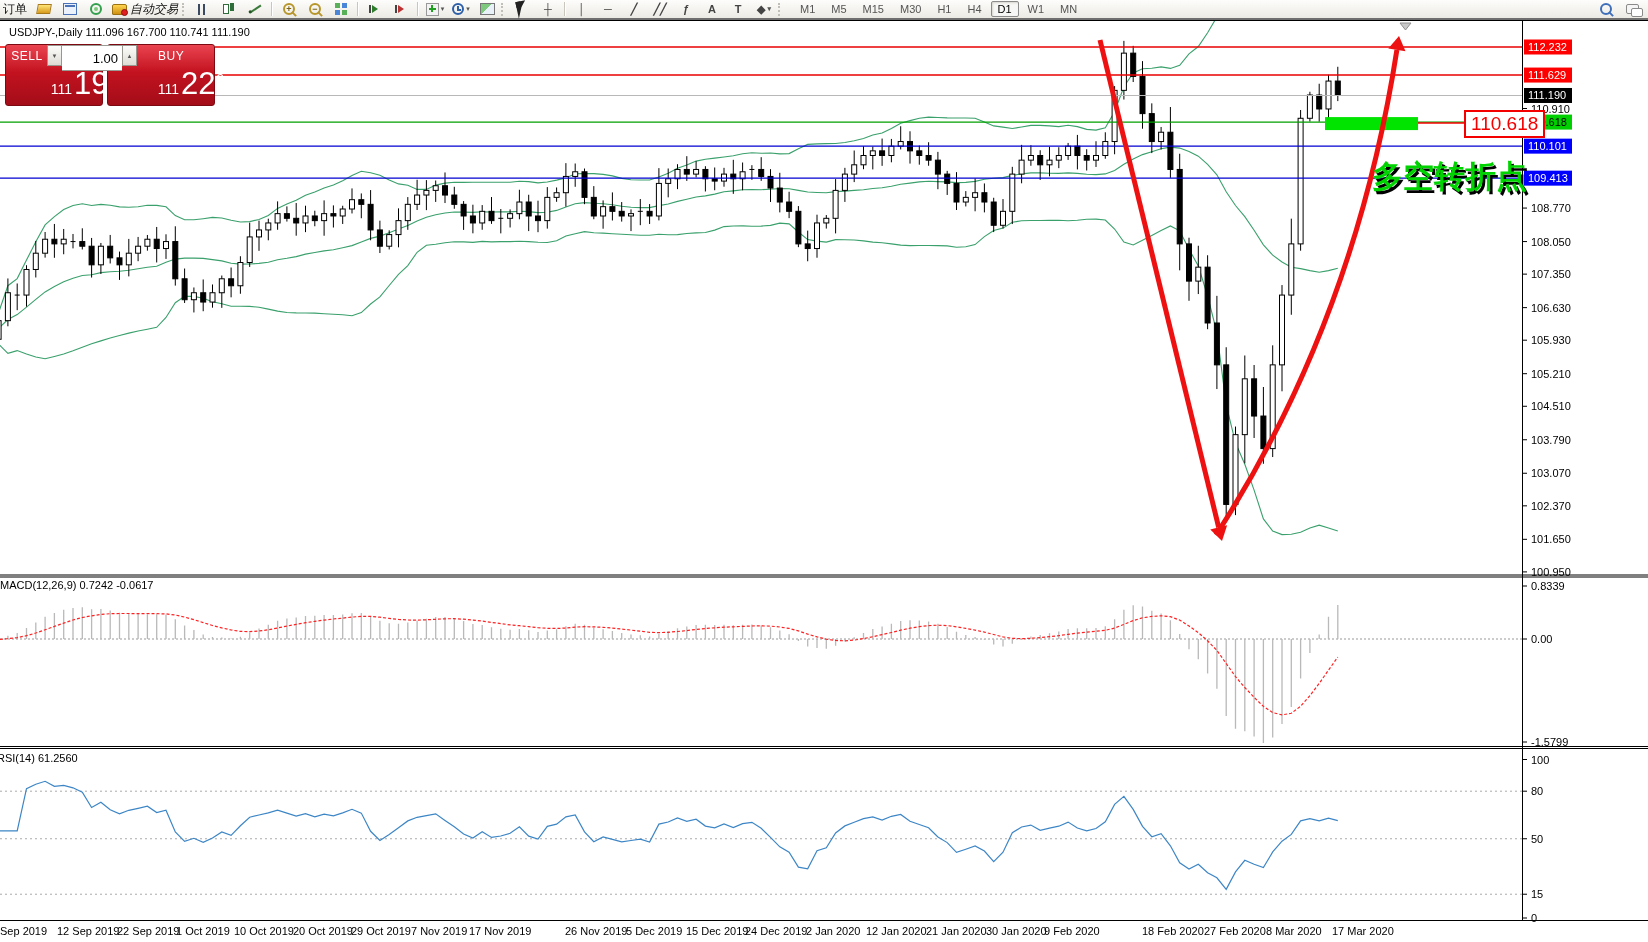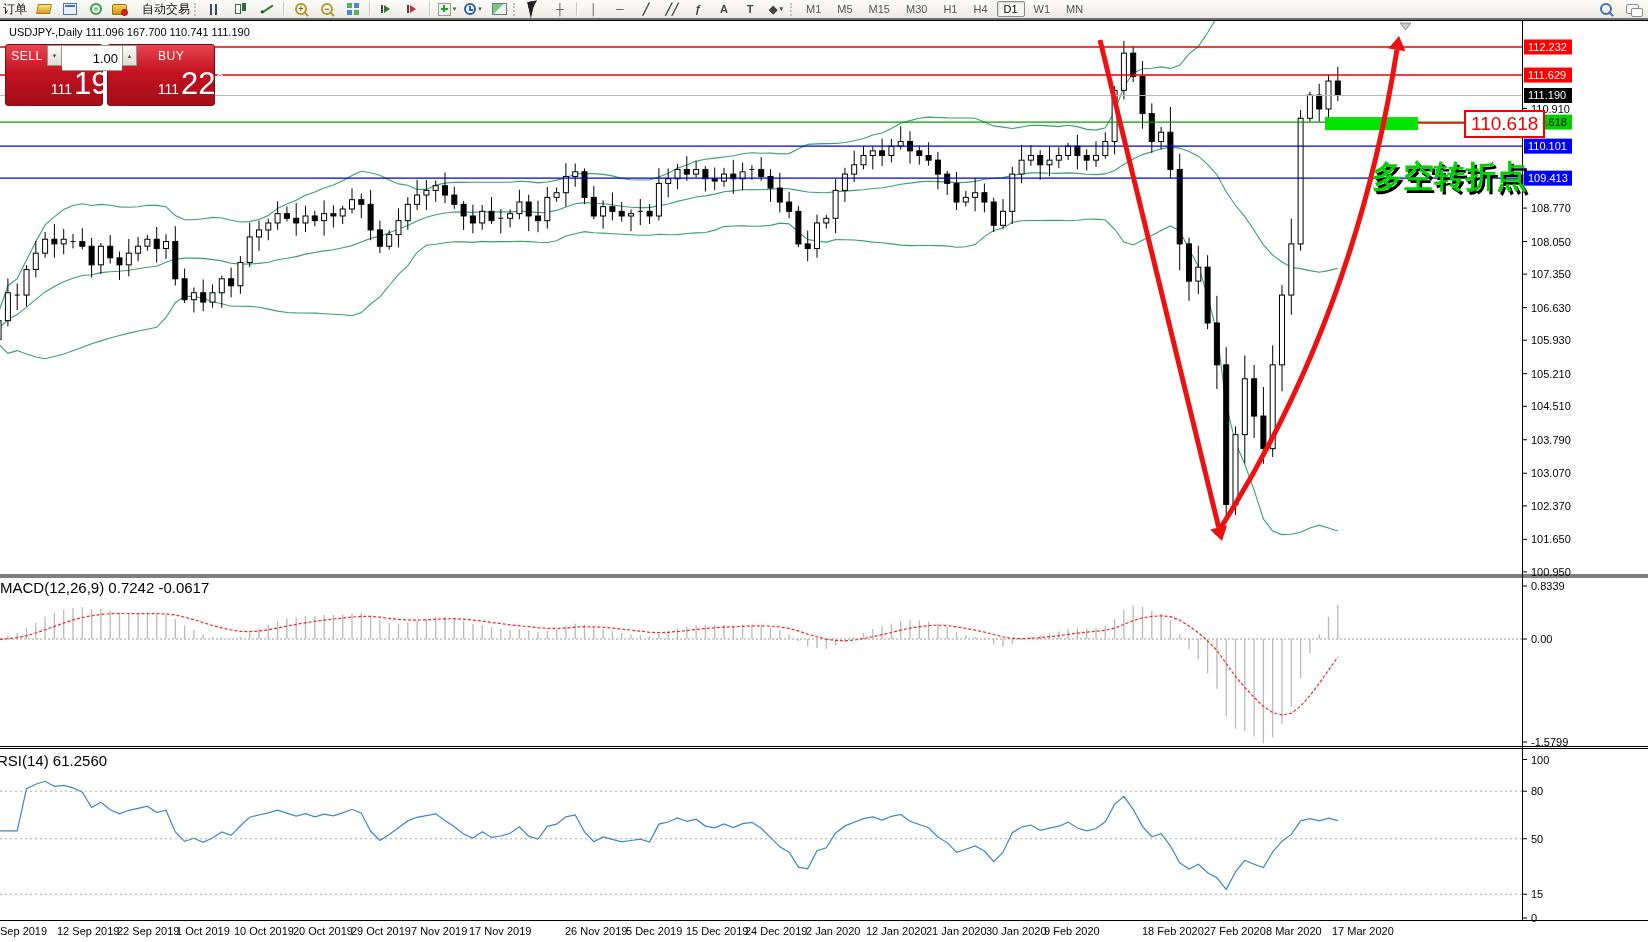"自动交易" .autolabel { font-style: none -> italic; margin-left: 15px -> 3px }
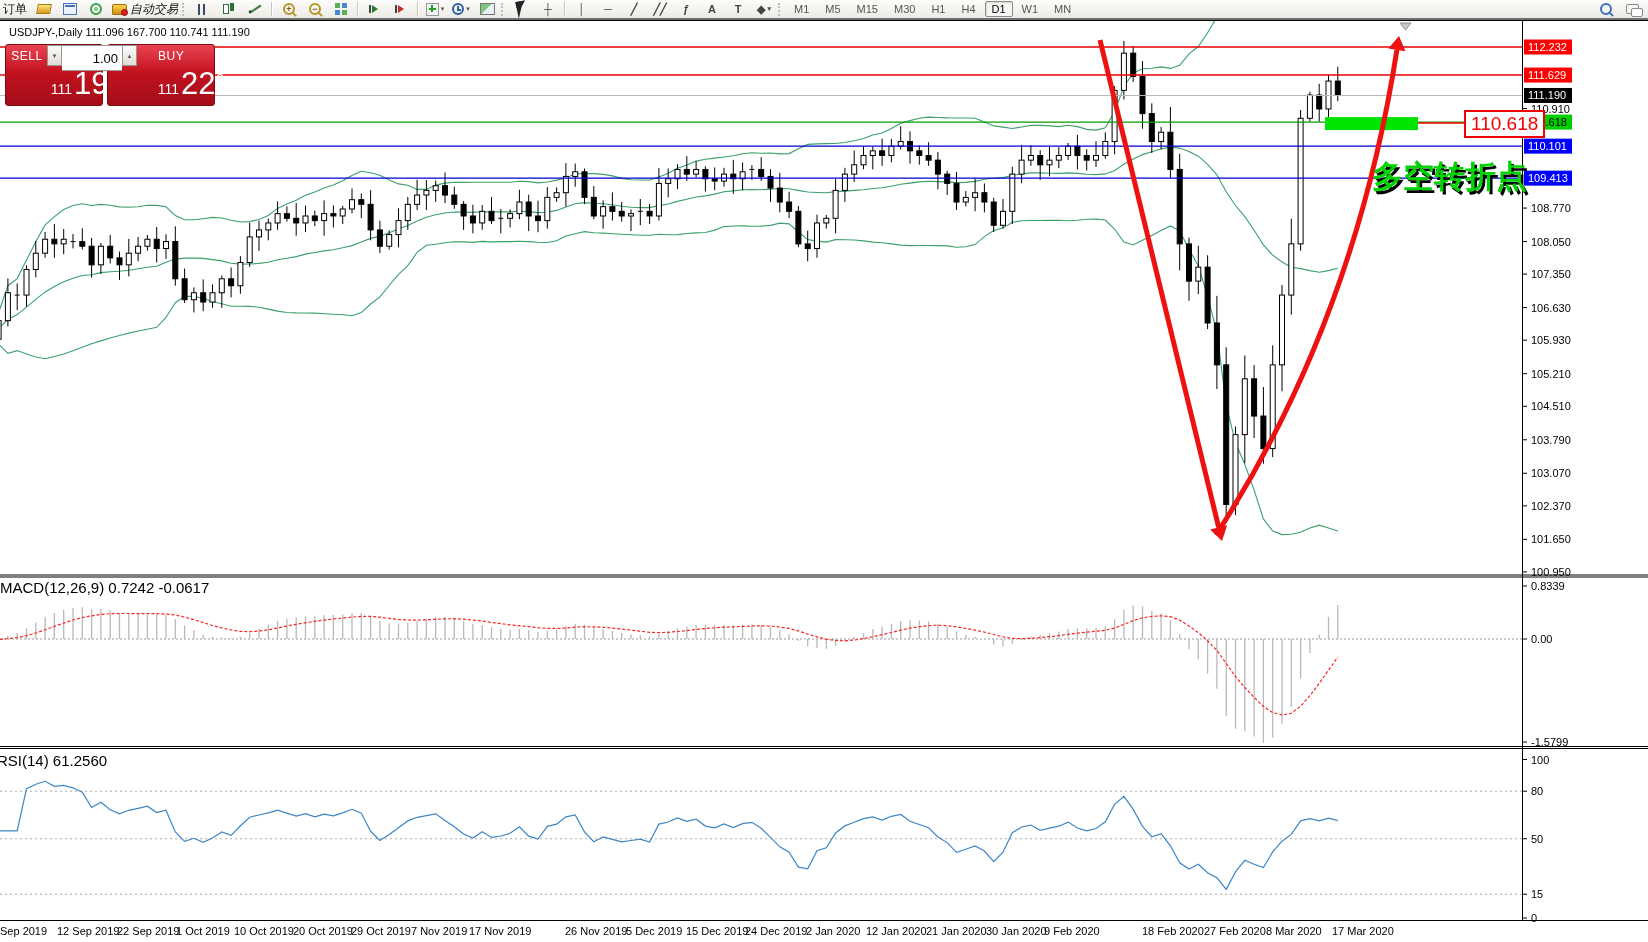"M1" .tfgroup { margin-left: none -> 6px }
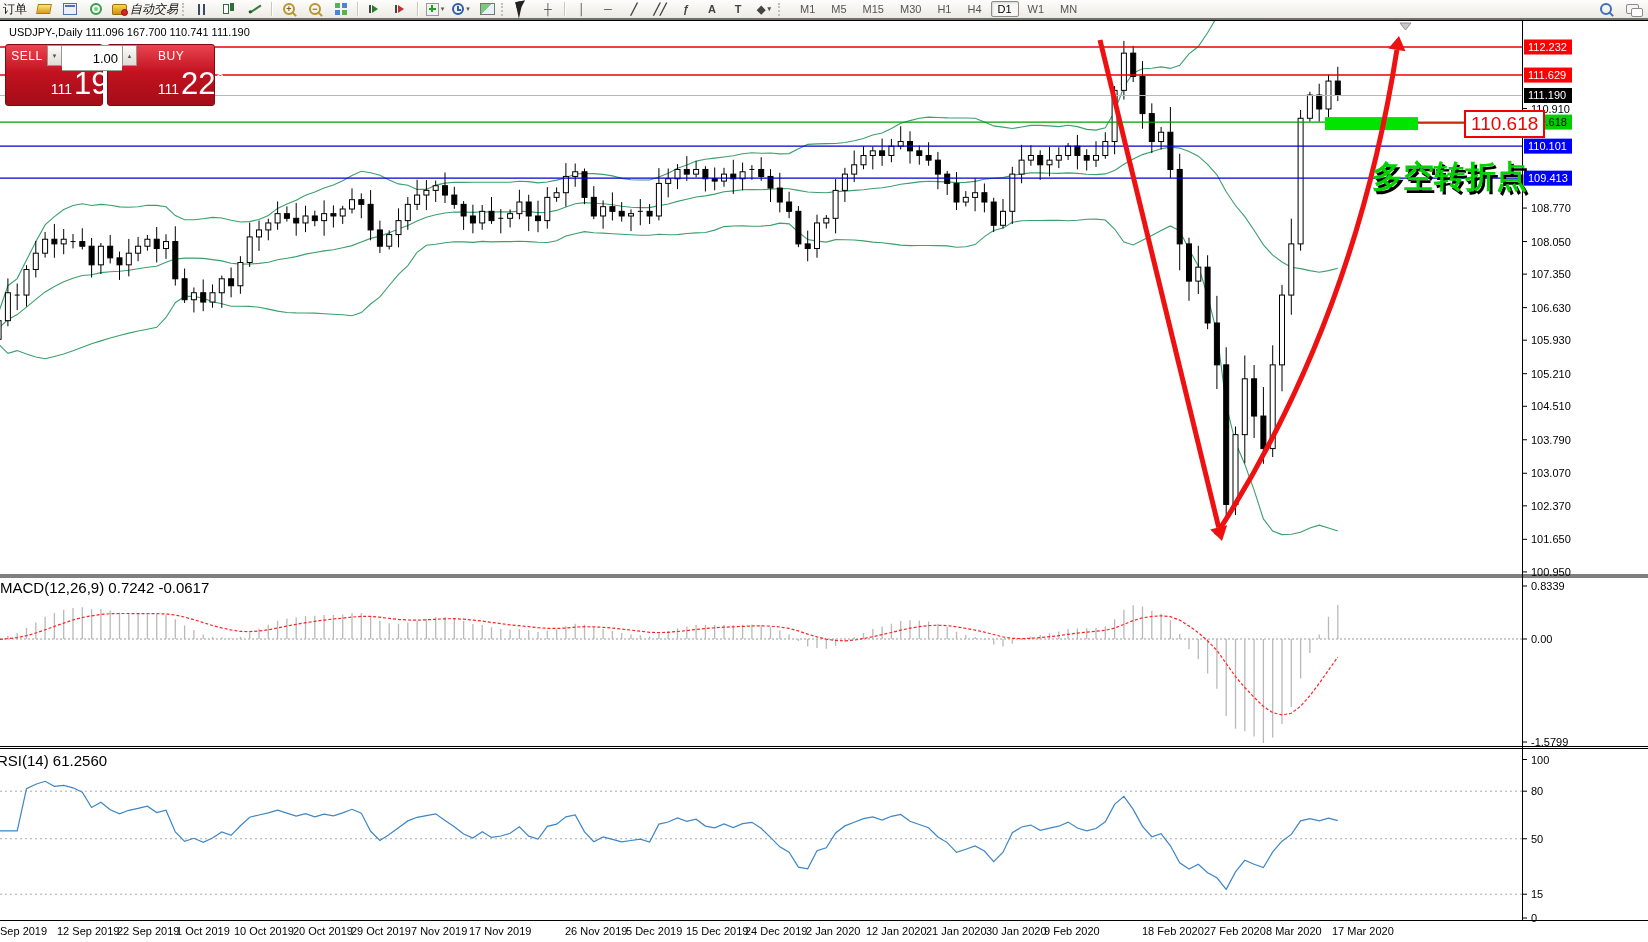"MACD(12,26,9) 0.7242 -0.0617" .ind-label { font-size: 15px -> 11px }
